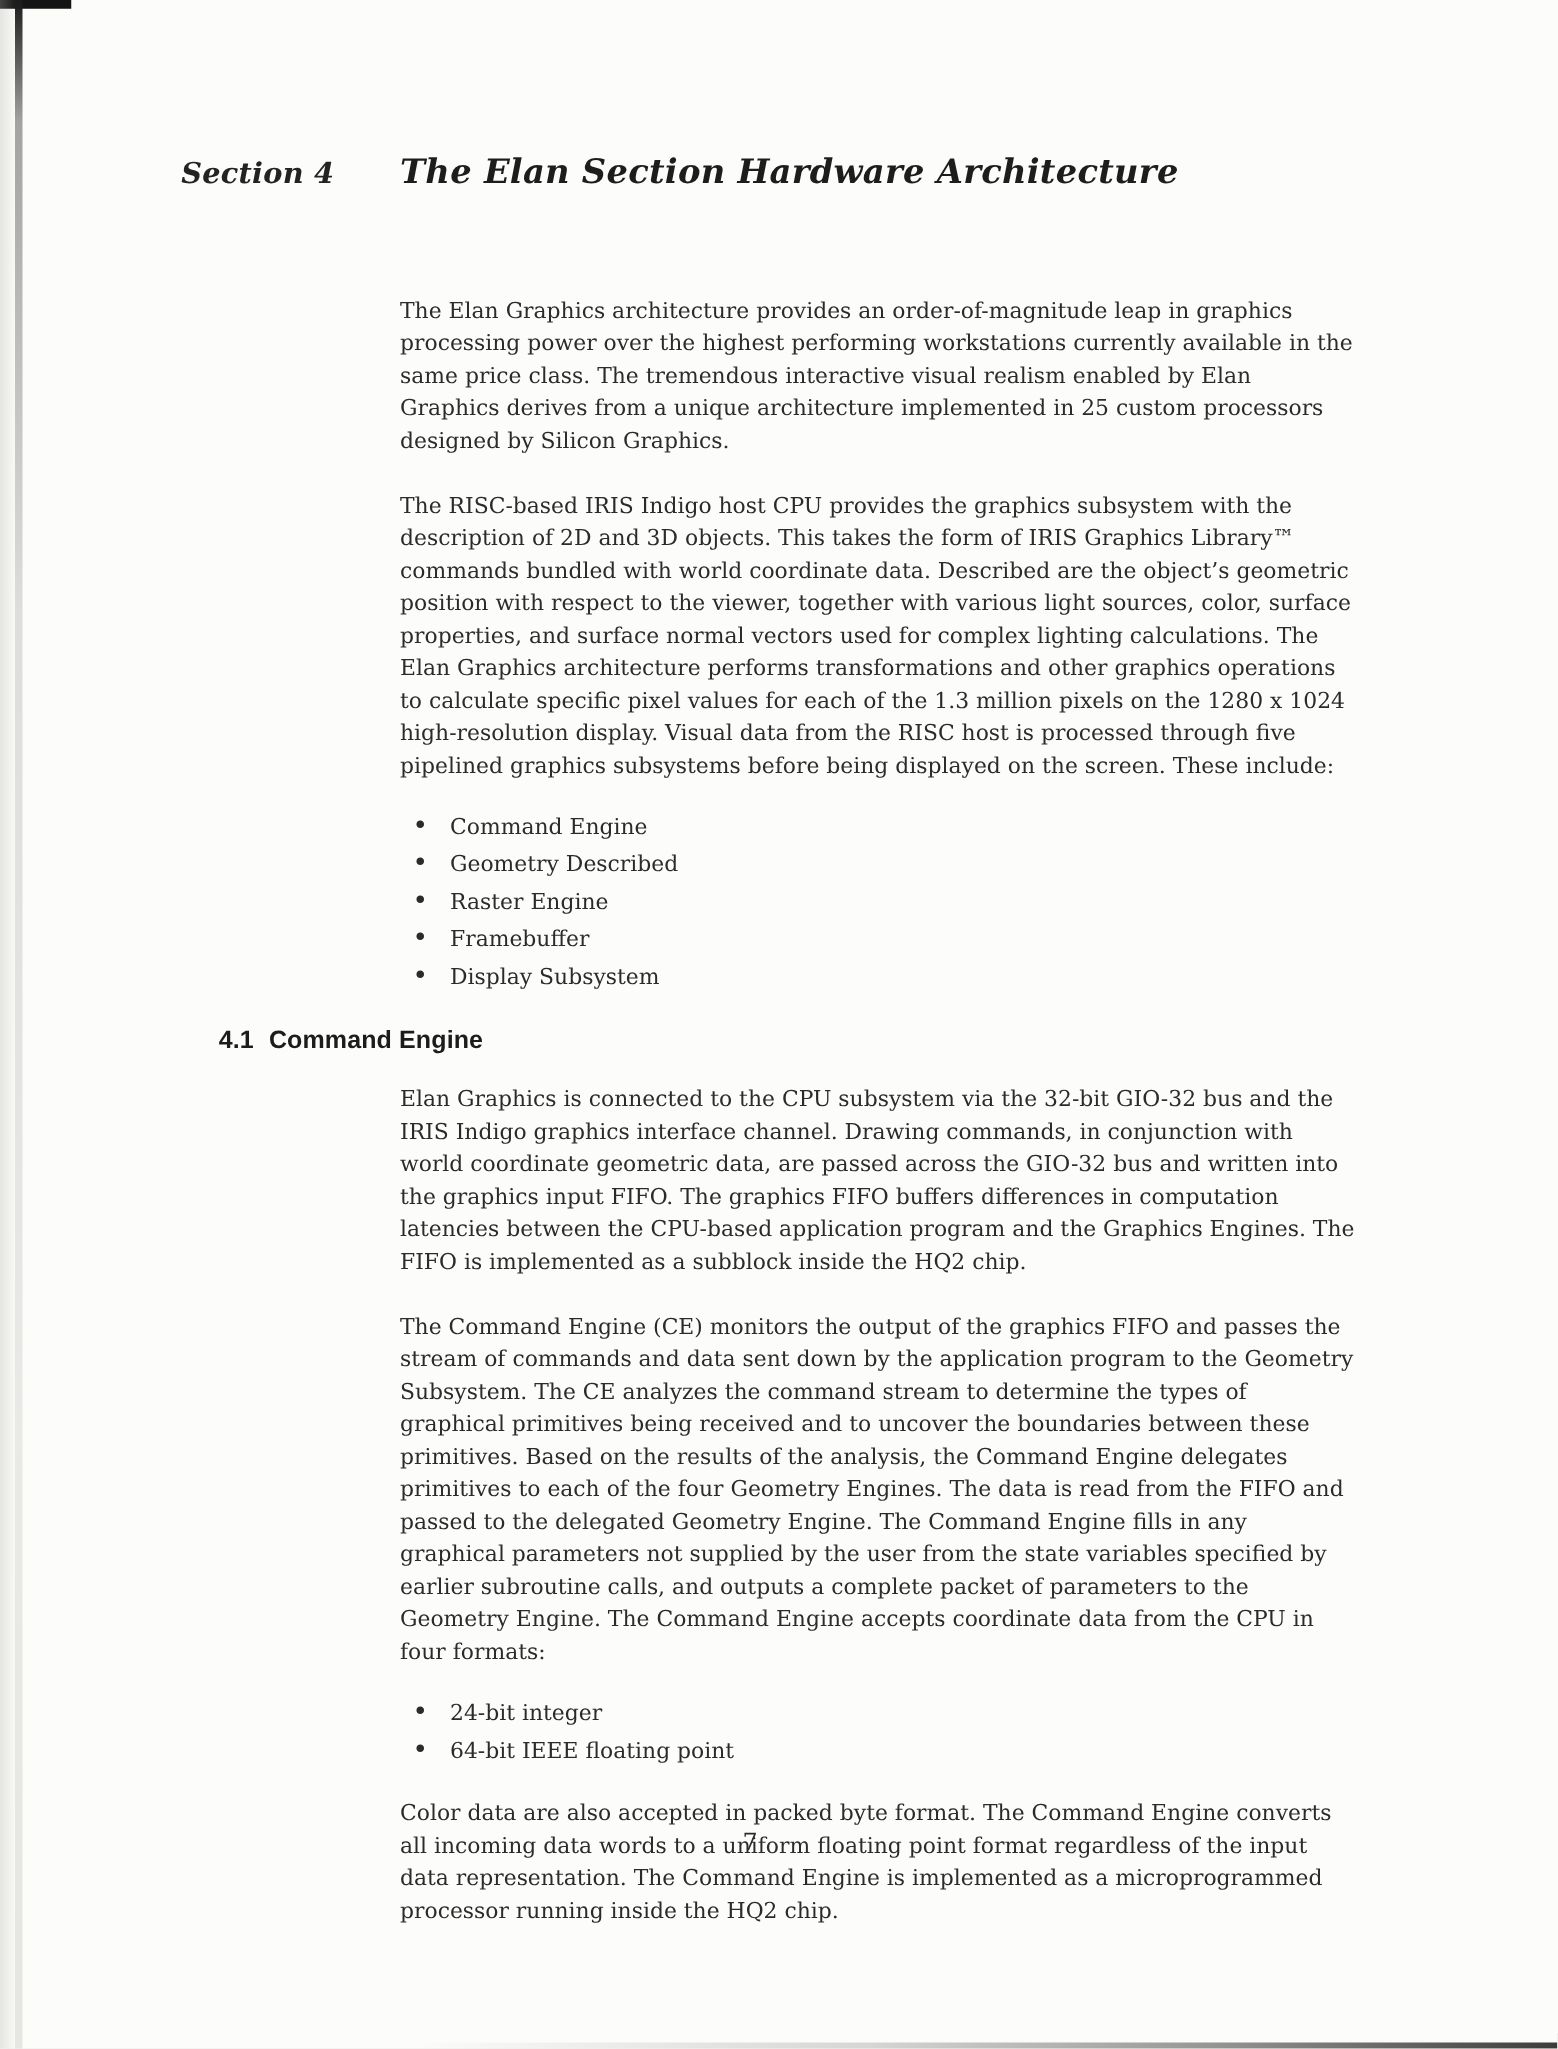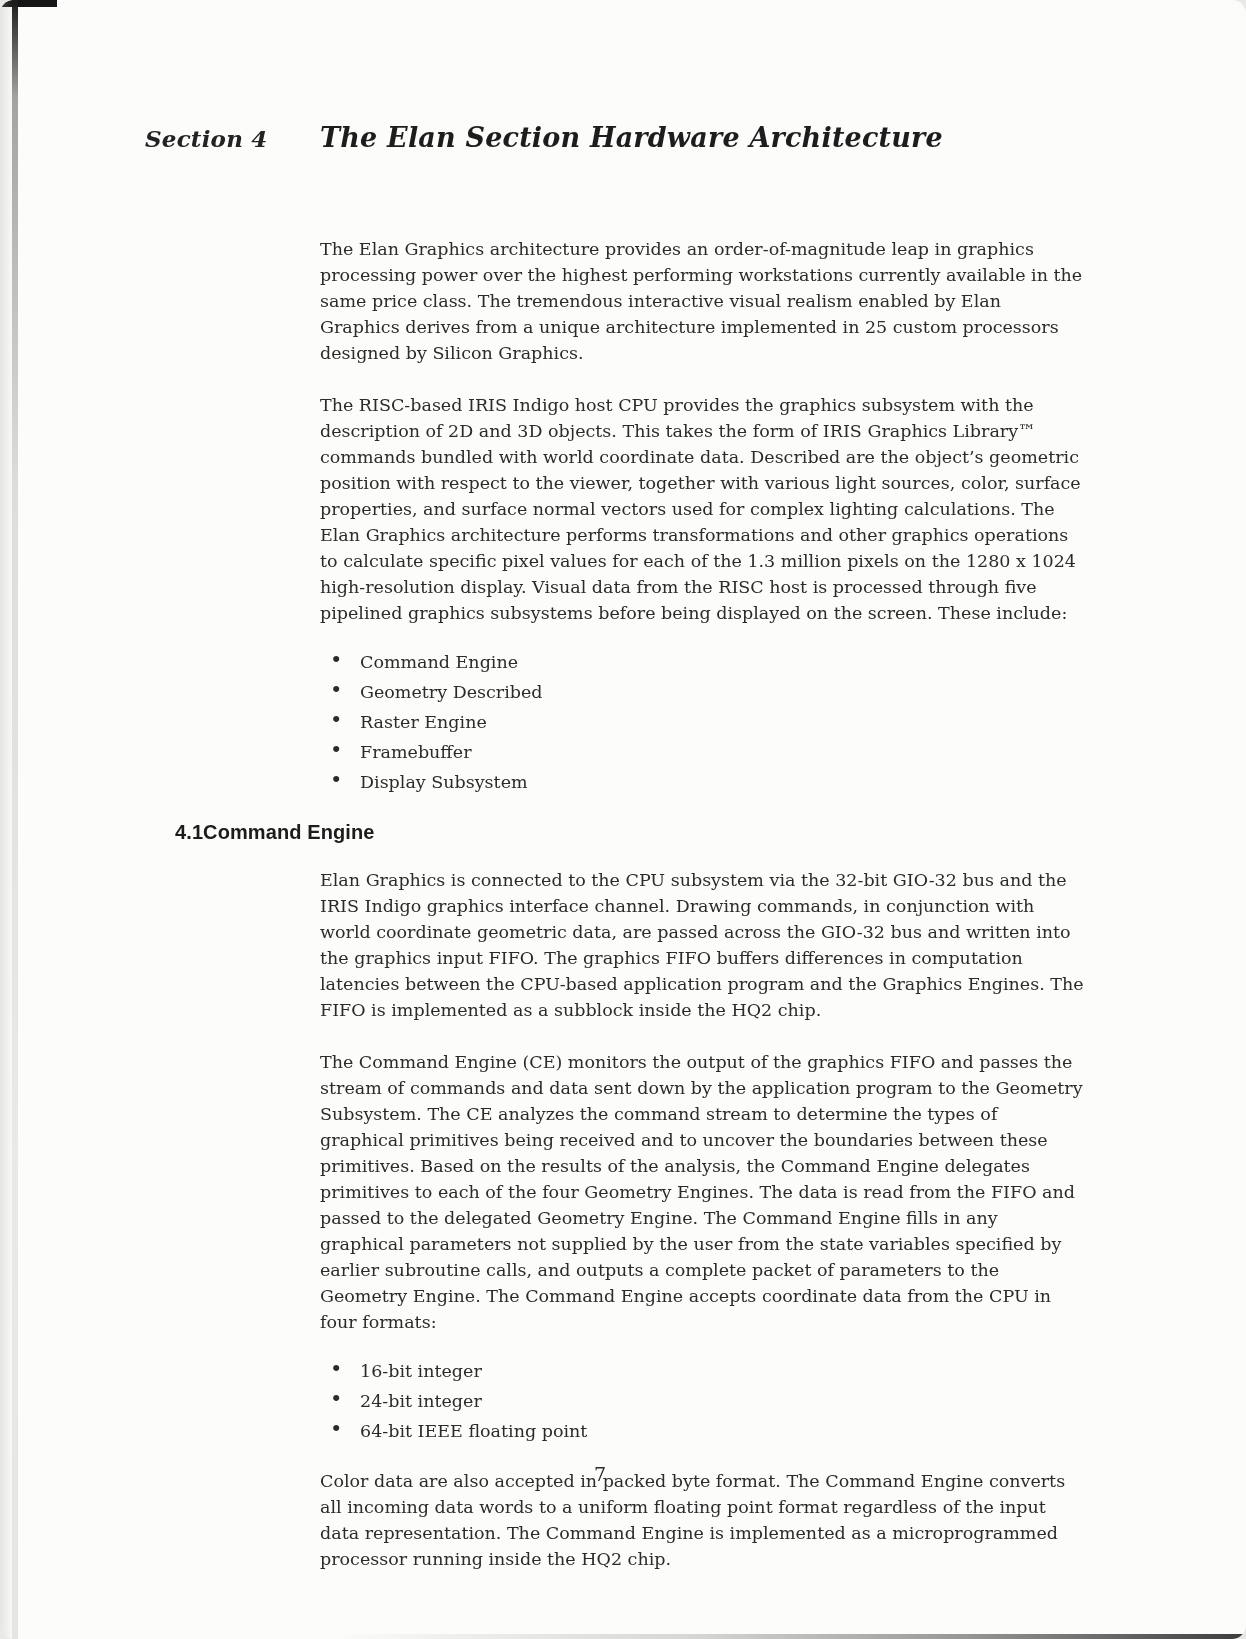"Section 4" .page { border-radius: 14px -> none }
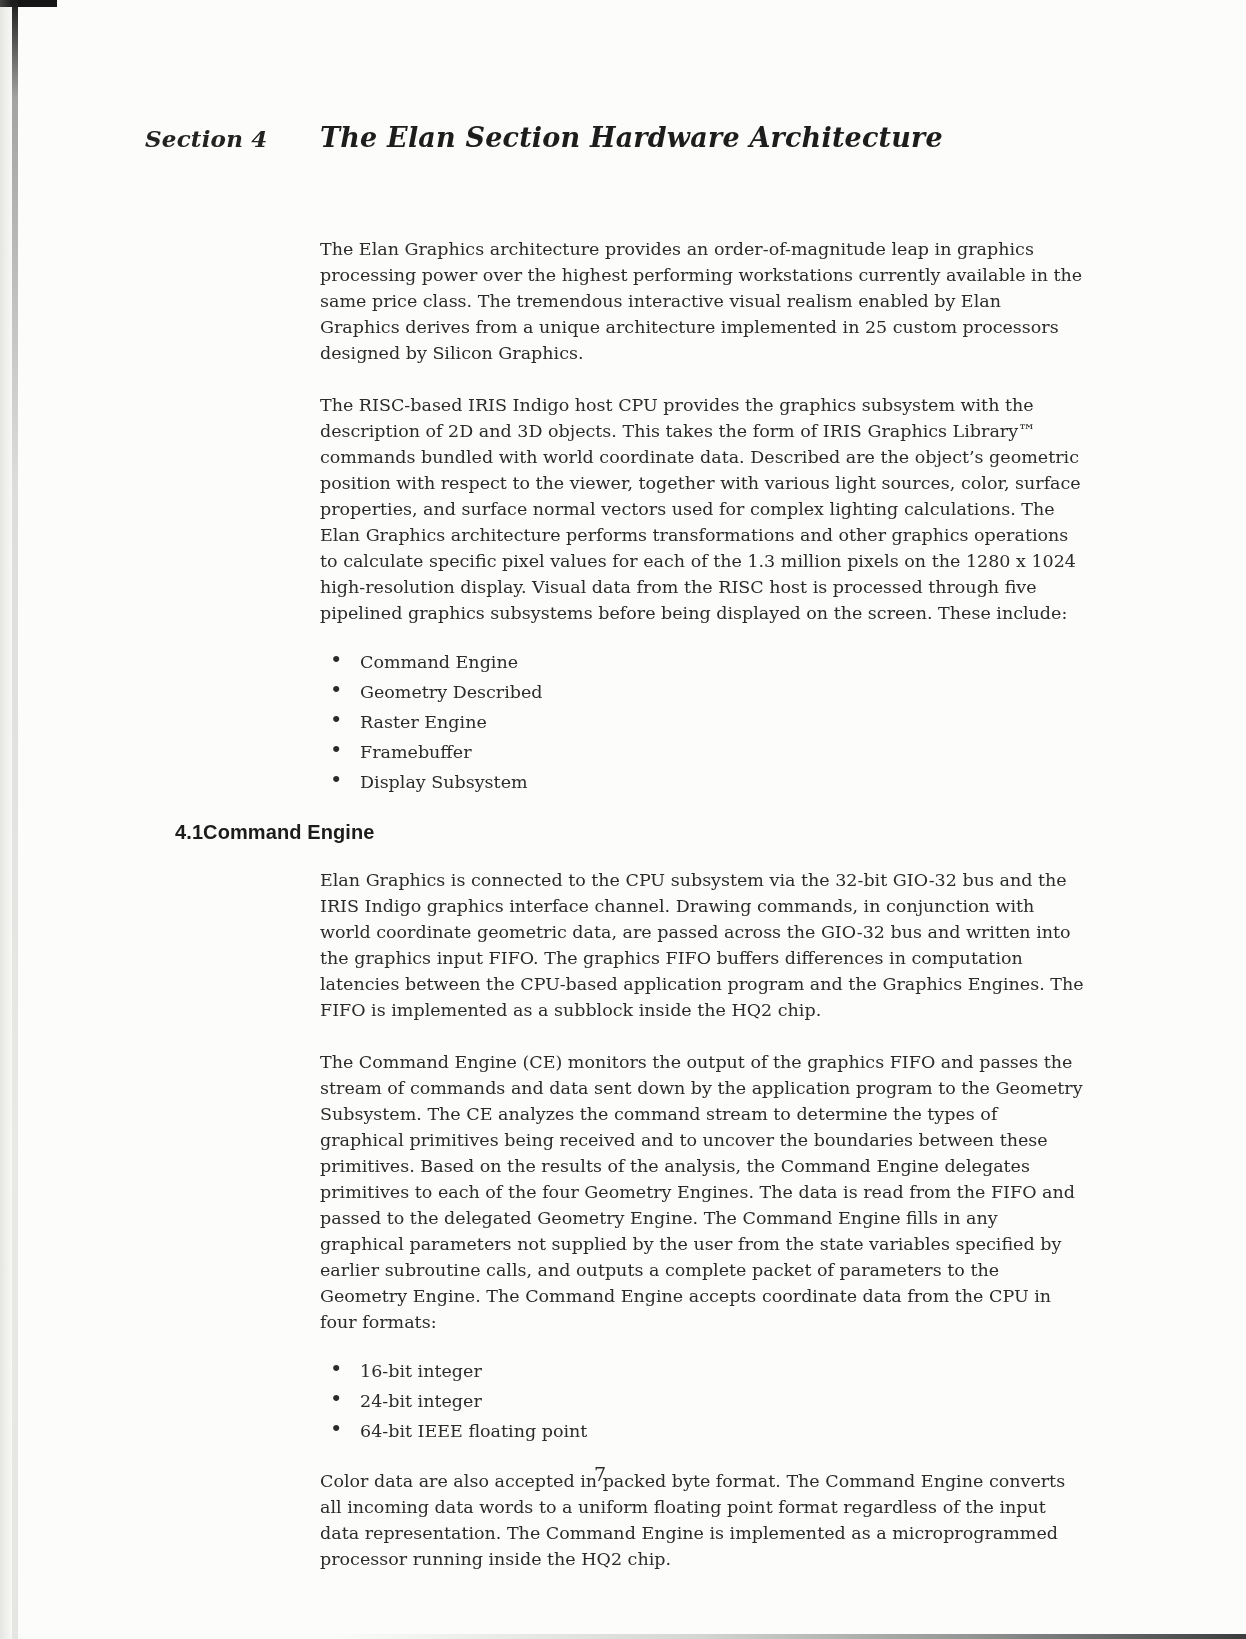"4.1" .subsection-heading .num { margin-right: 0 -> 12px }
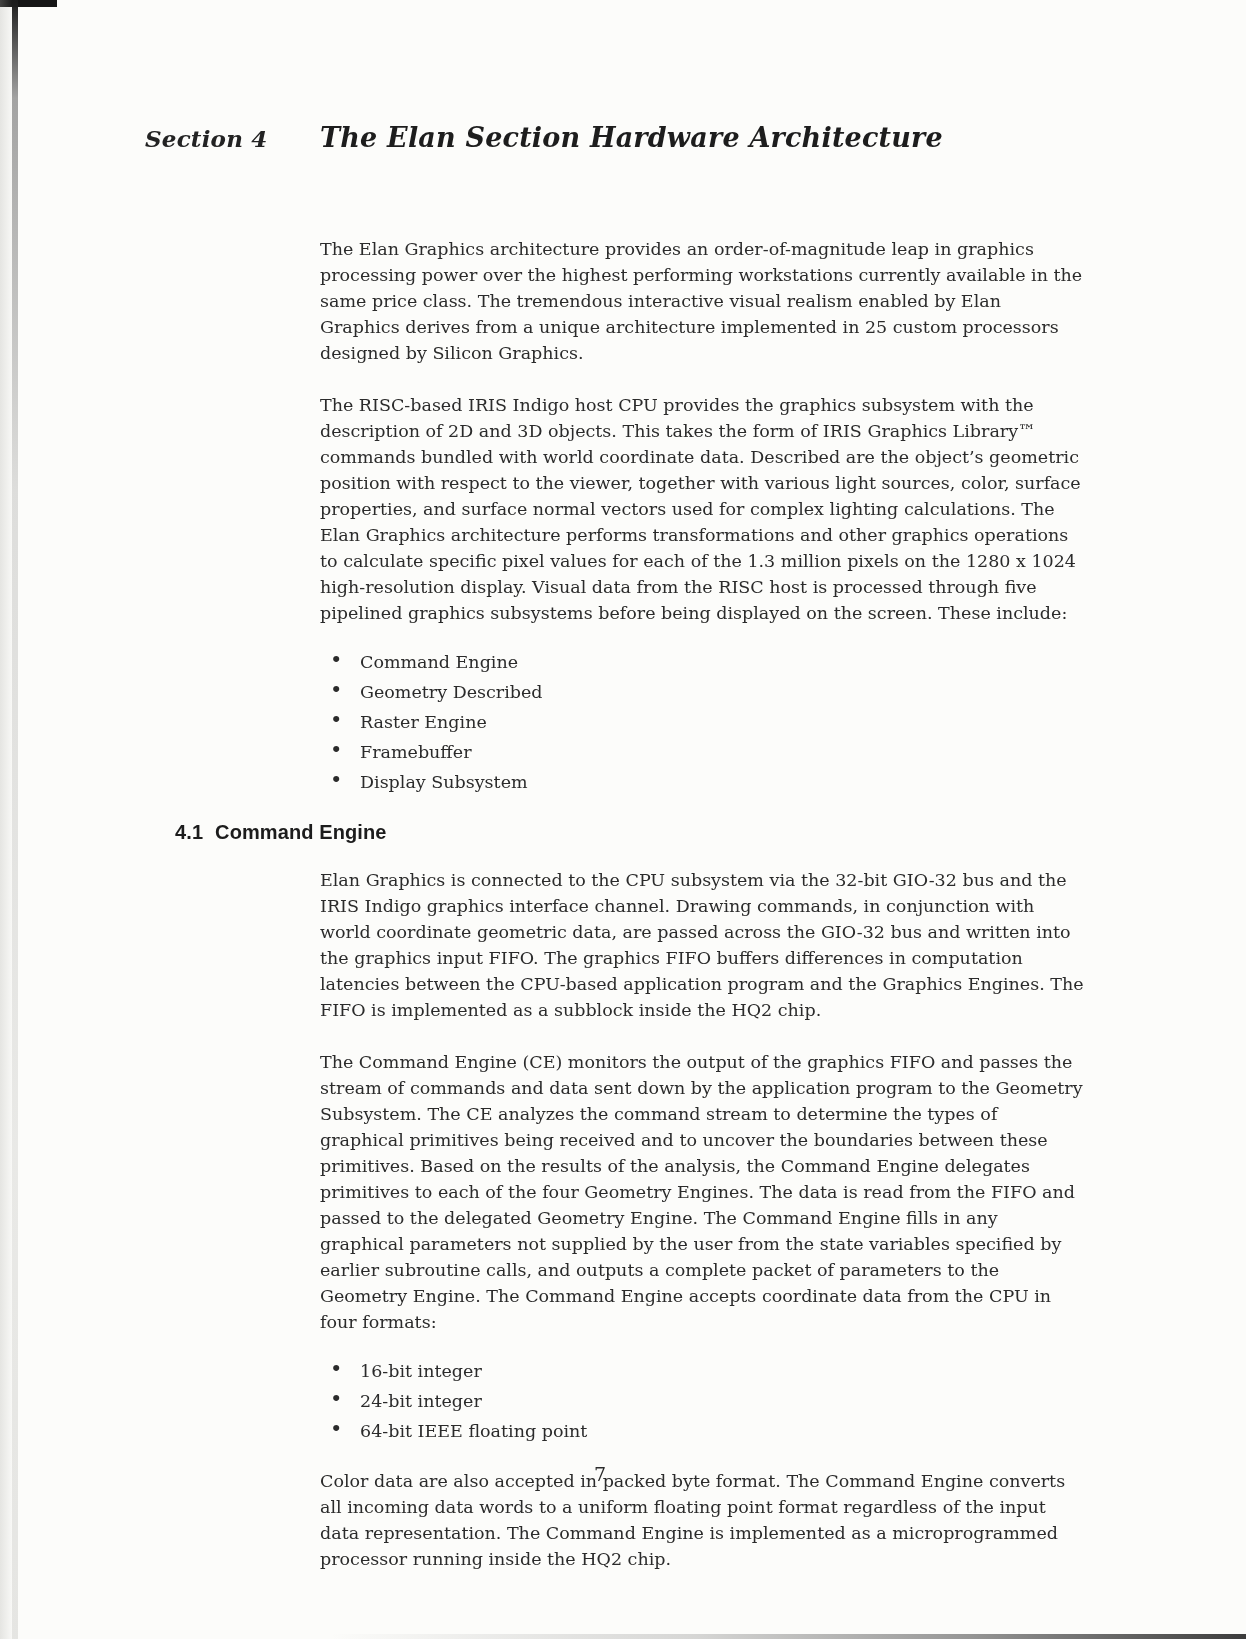"16-bit integer" li { html: <li> <span>16-bit integer</span> </li> -> none }
